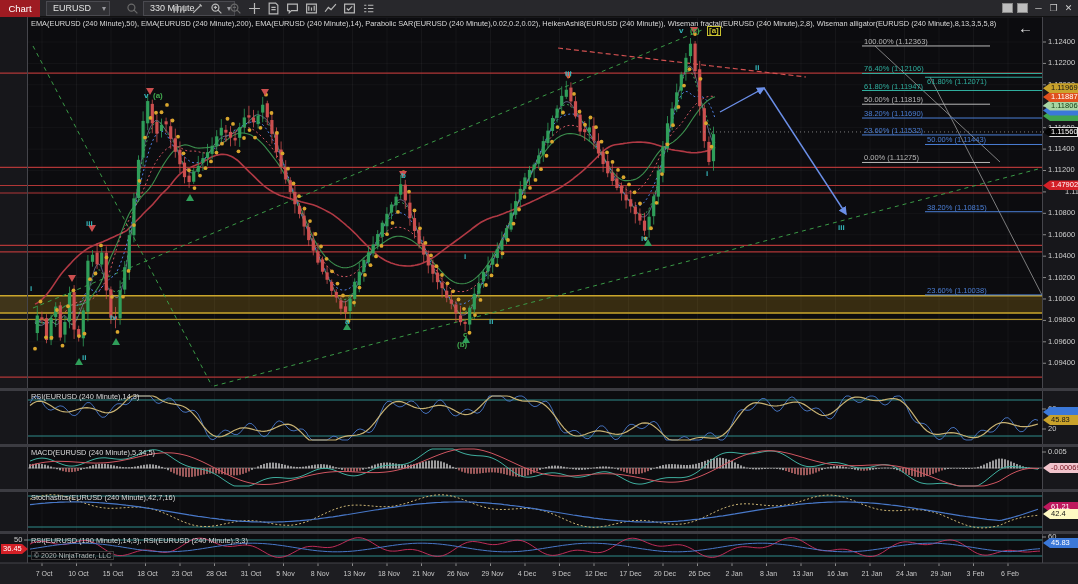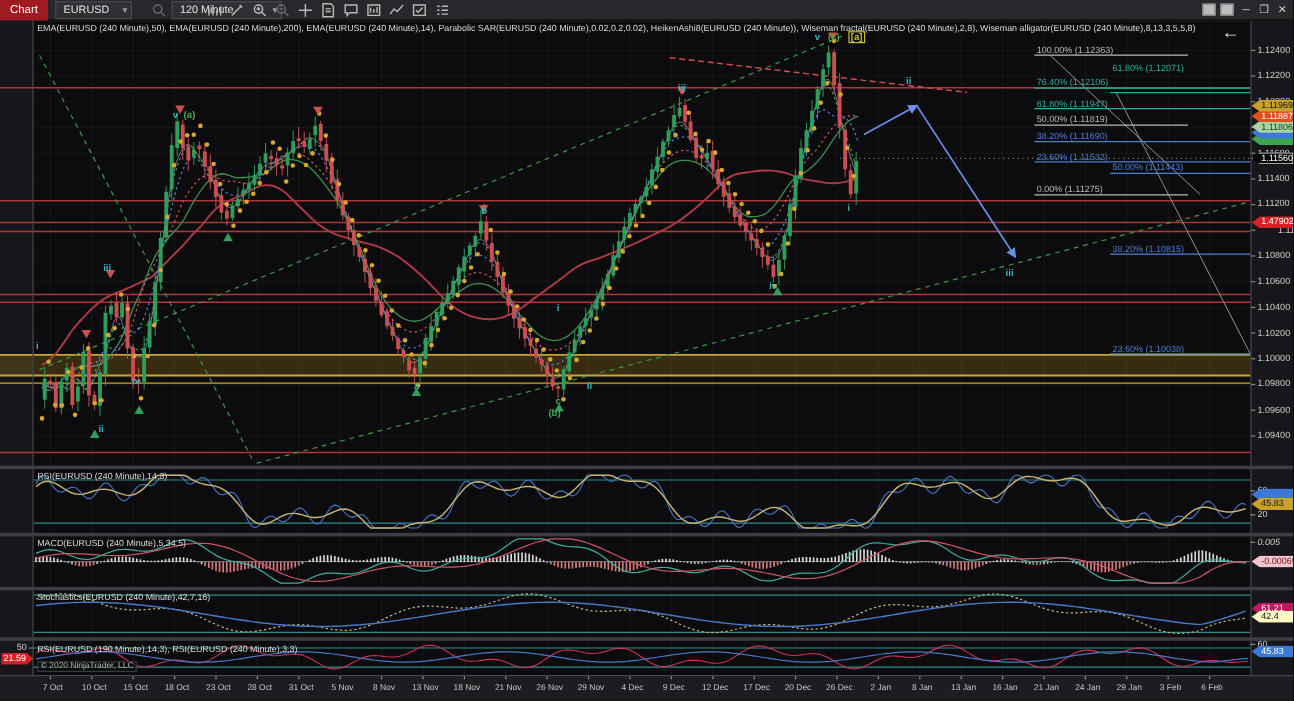"120 Minute" span { text: 120 -> 330 }
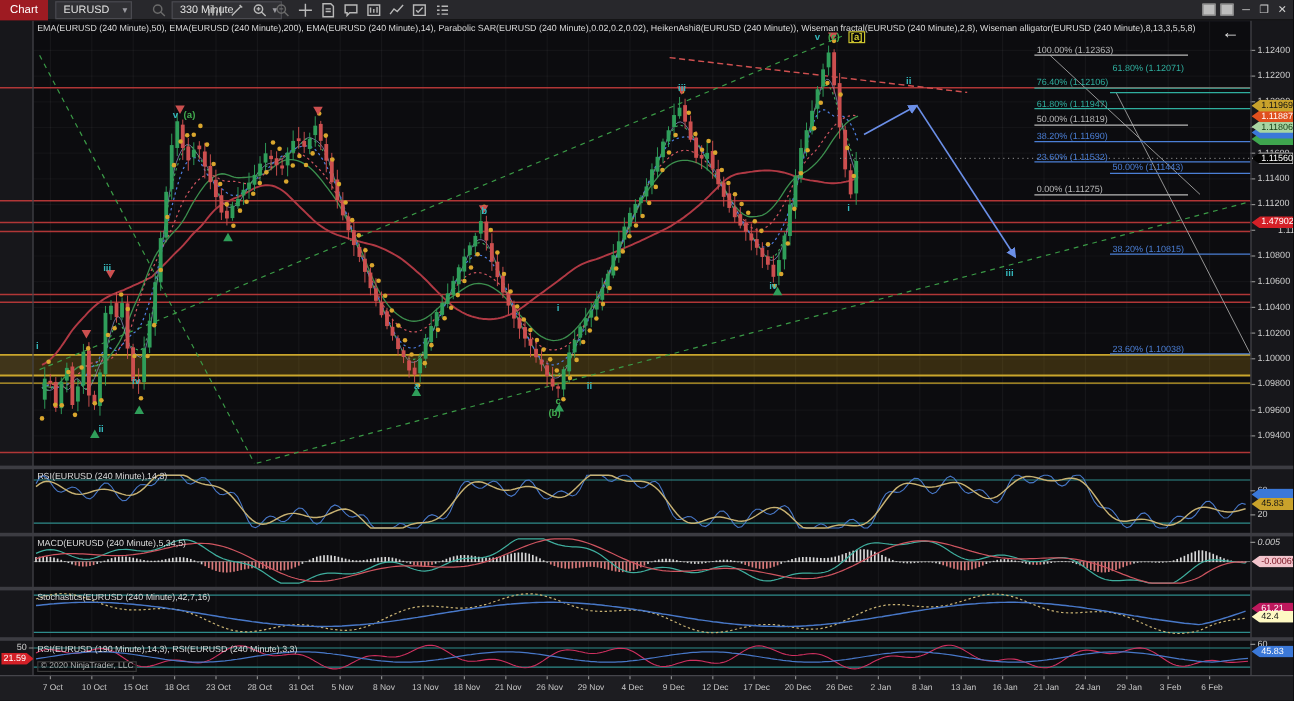"61.80% (1.12071)" div.lbl { top: 53px -> 78px }
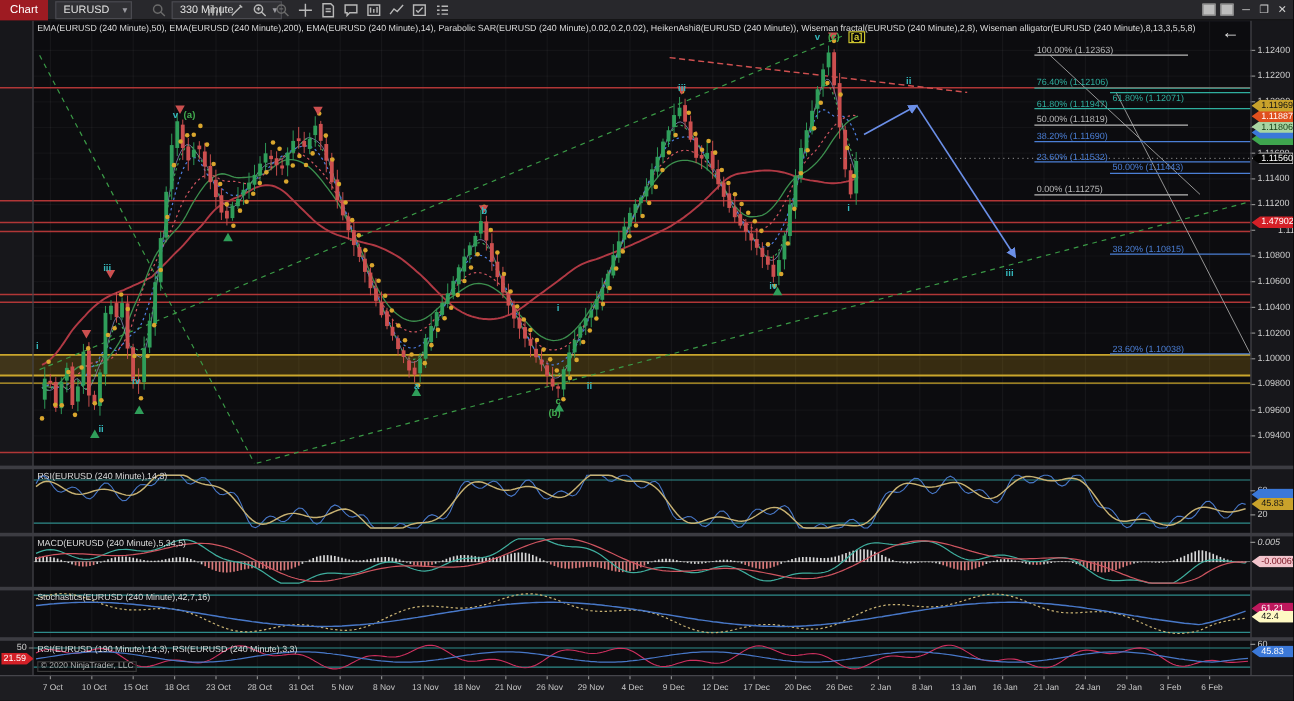"0.005" div.lbl { font-style: italic -> none }
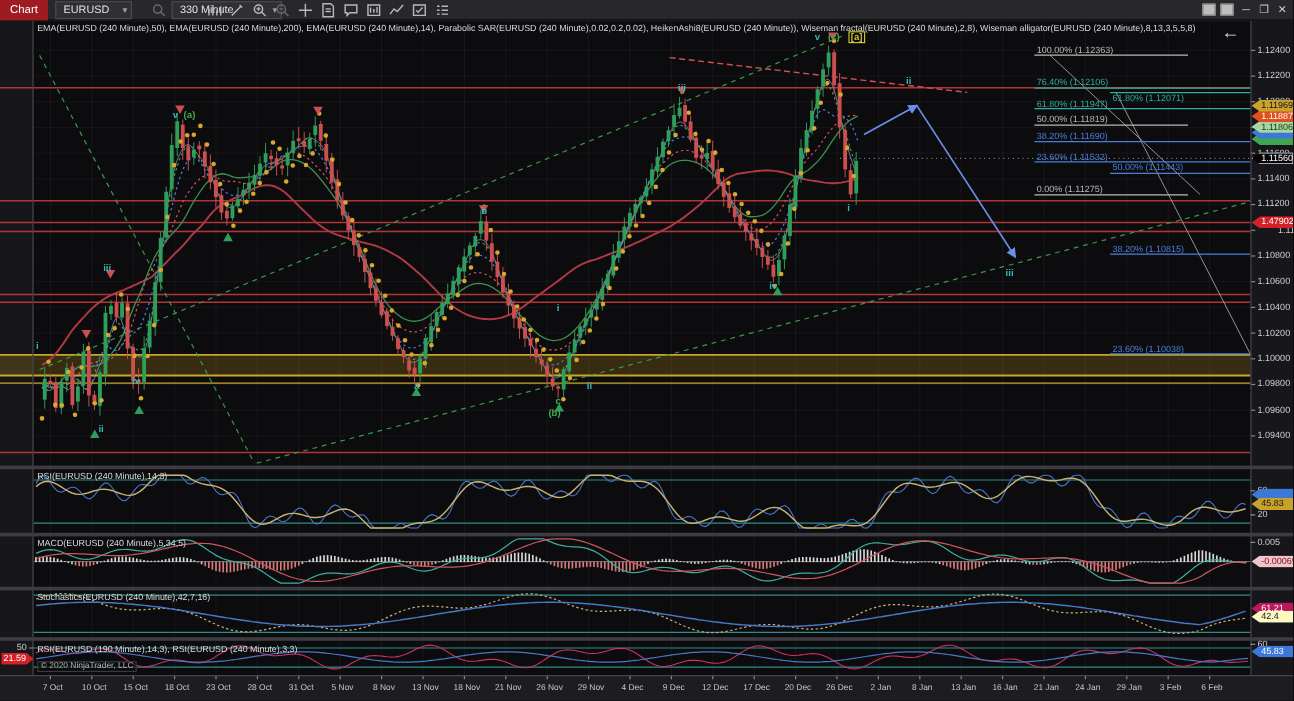"21.59" div.lbadge { text: 21.59 -> 36.45 }
